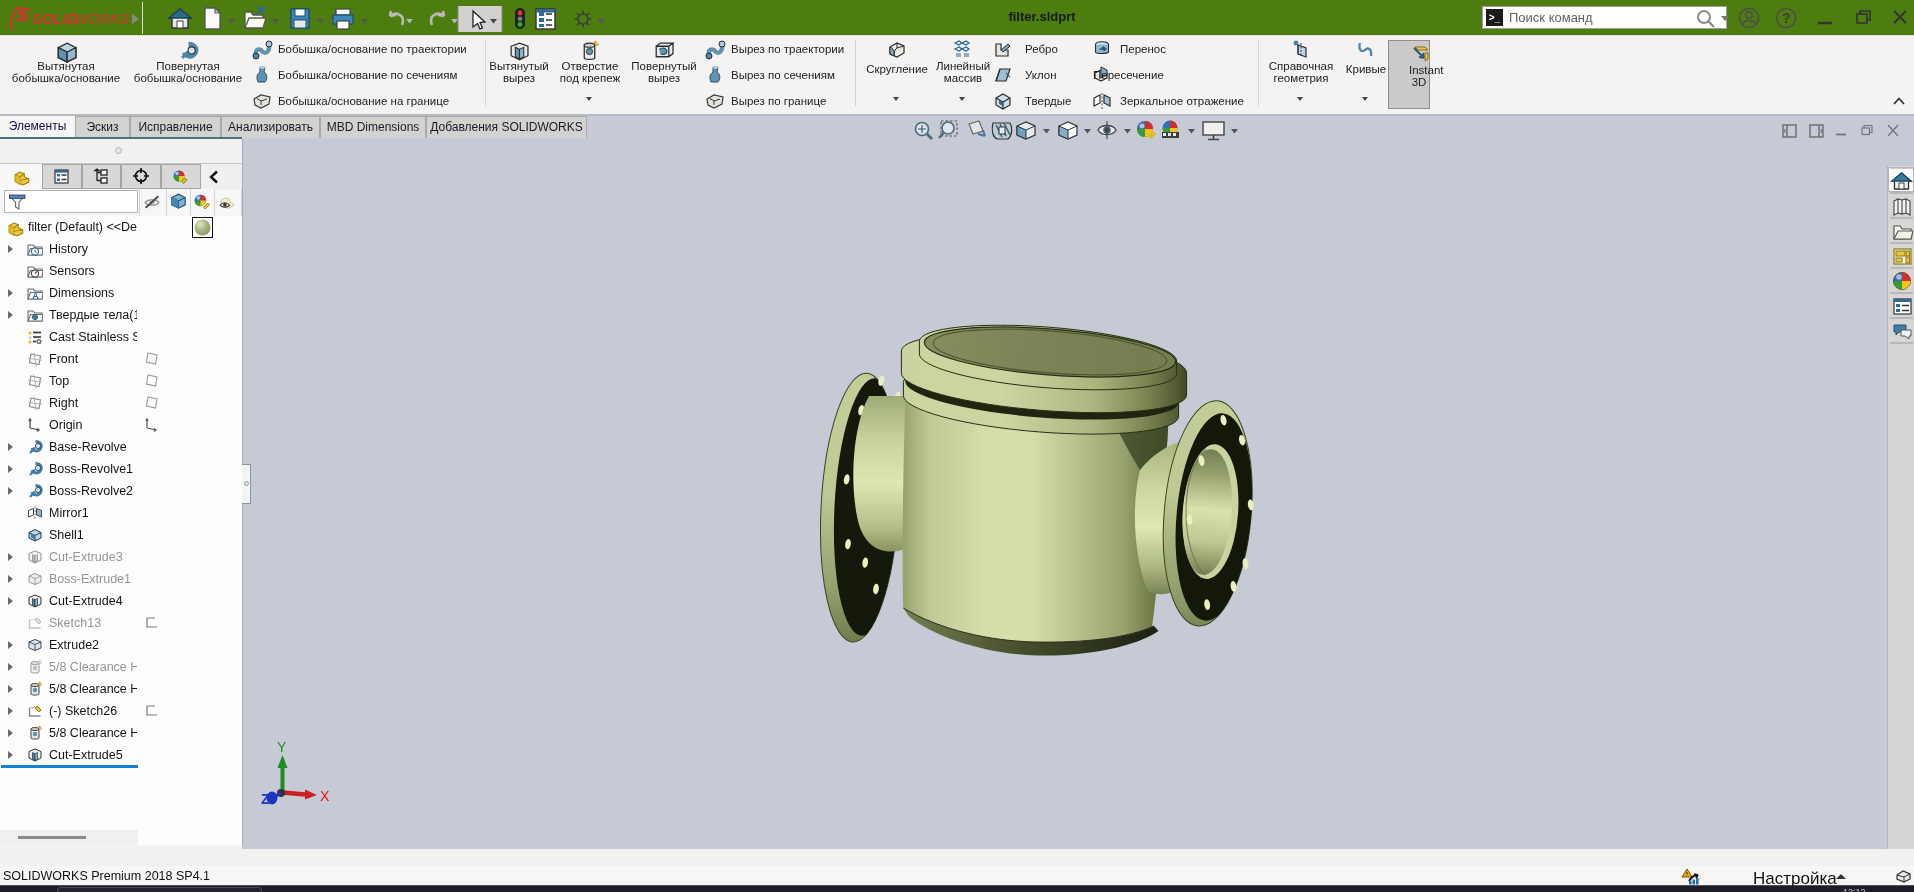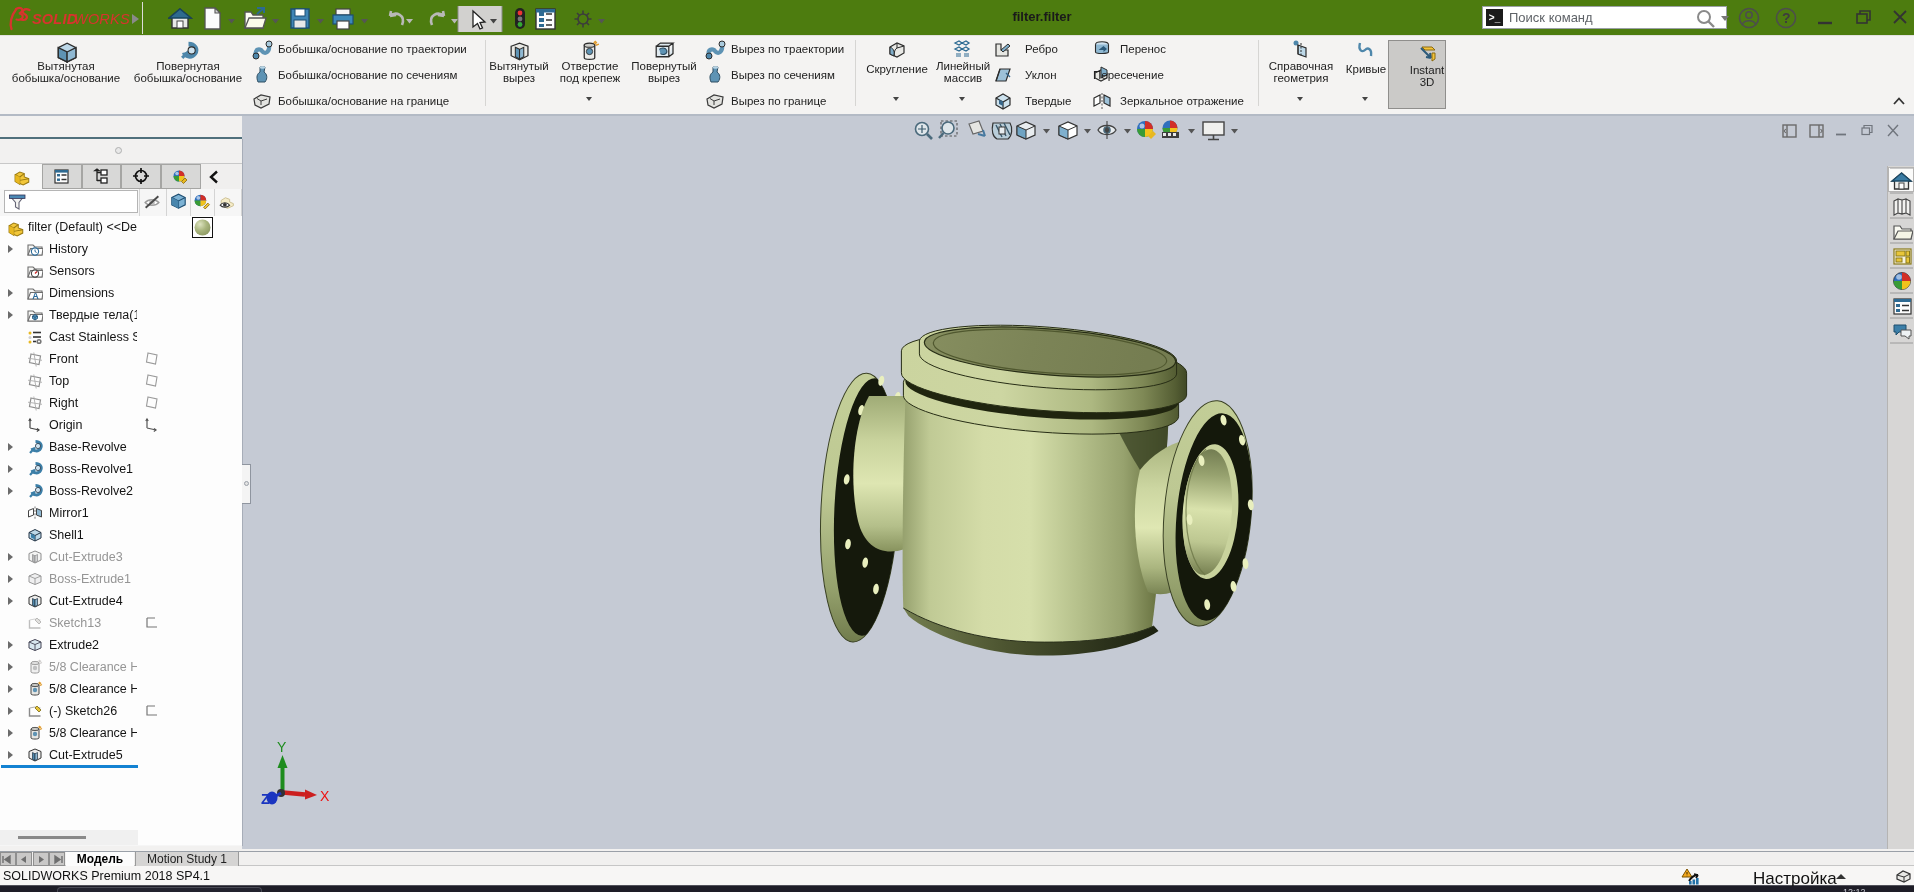"filter.filter" div { text: filter.filter -> filter.sldprt }
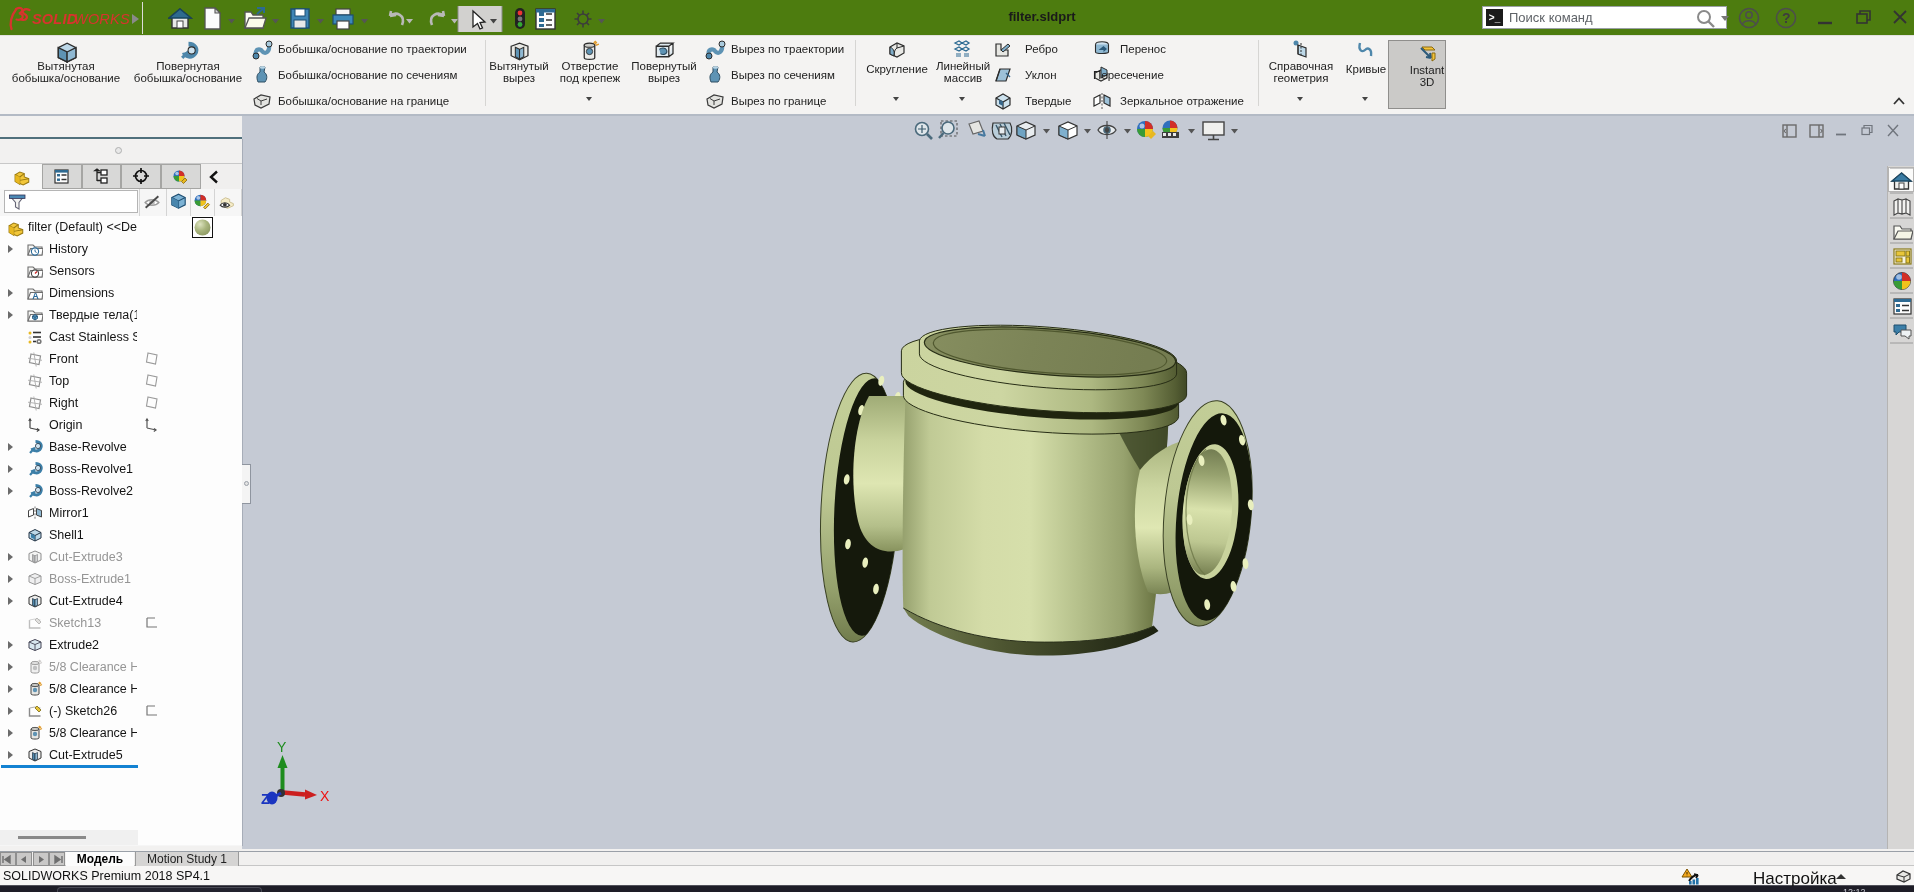"Instant" #instant3d { width: 58px -> 42px }
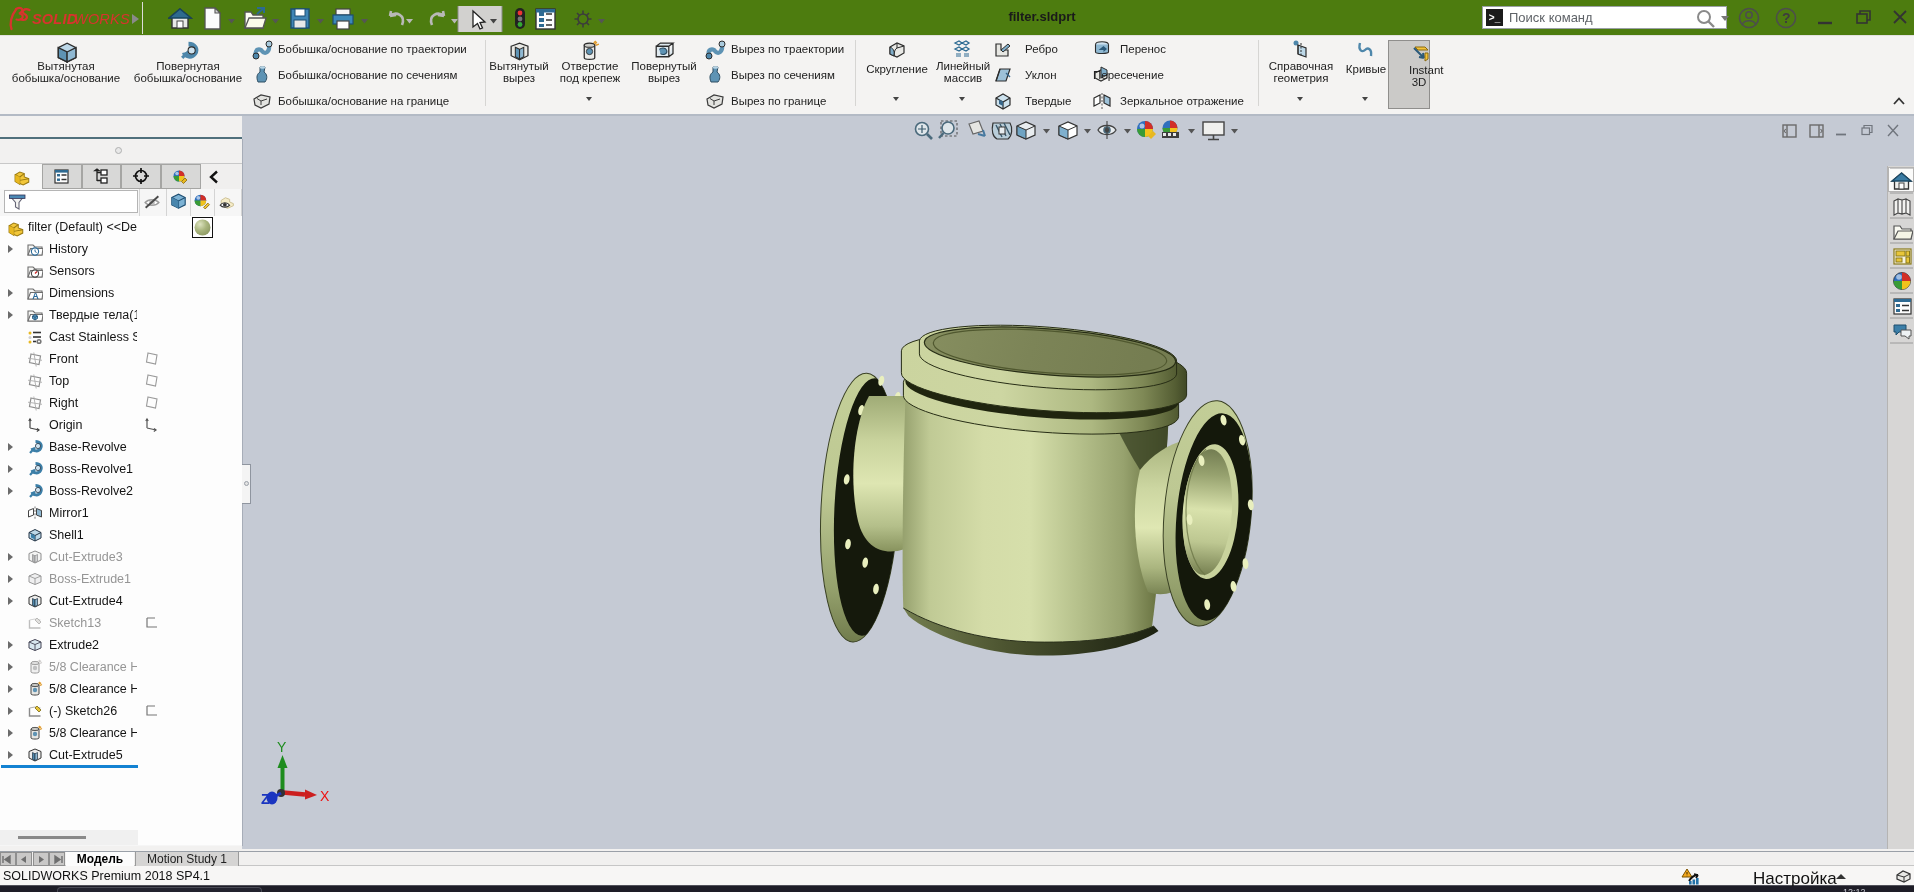"Элементы" div.abs { html: none -> <div> <div>Элементы</div> <div>Эскиз</div> <div>Исправление</div> <div>Анализировать</div> <div>MBD Dimensions</div> <div>Добавления SOLIDWORKS</div> </div> }
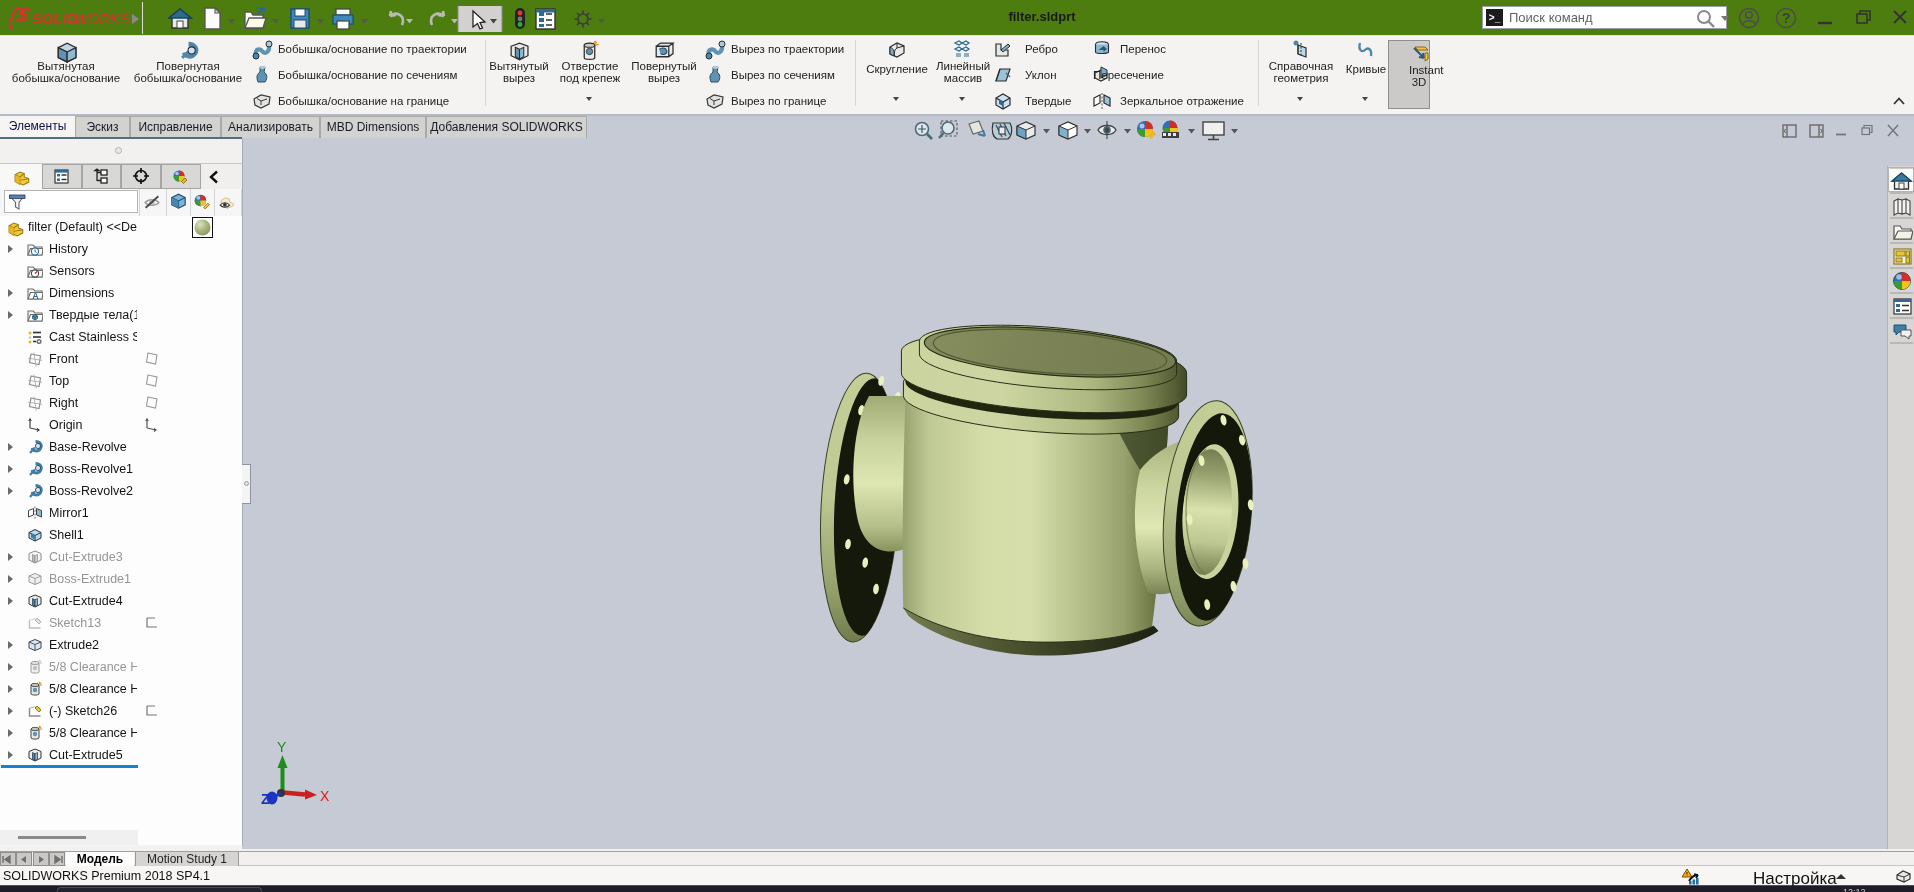"Модель" div.abs { html: <div> <div></div> <div></div> <div></div> <div></div> <svg> <g> <path></path> <path></path> <path></path> <path></path> </g> </svg> <div>Модель</div> <div>Motion Study 1</div> </div> -> none }
